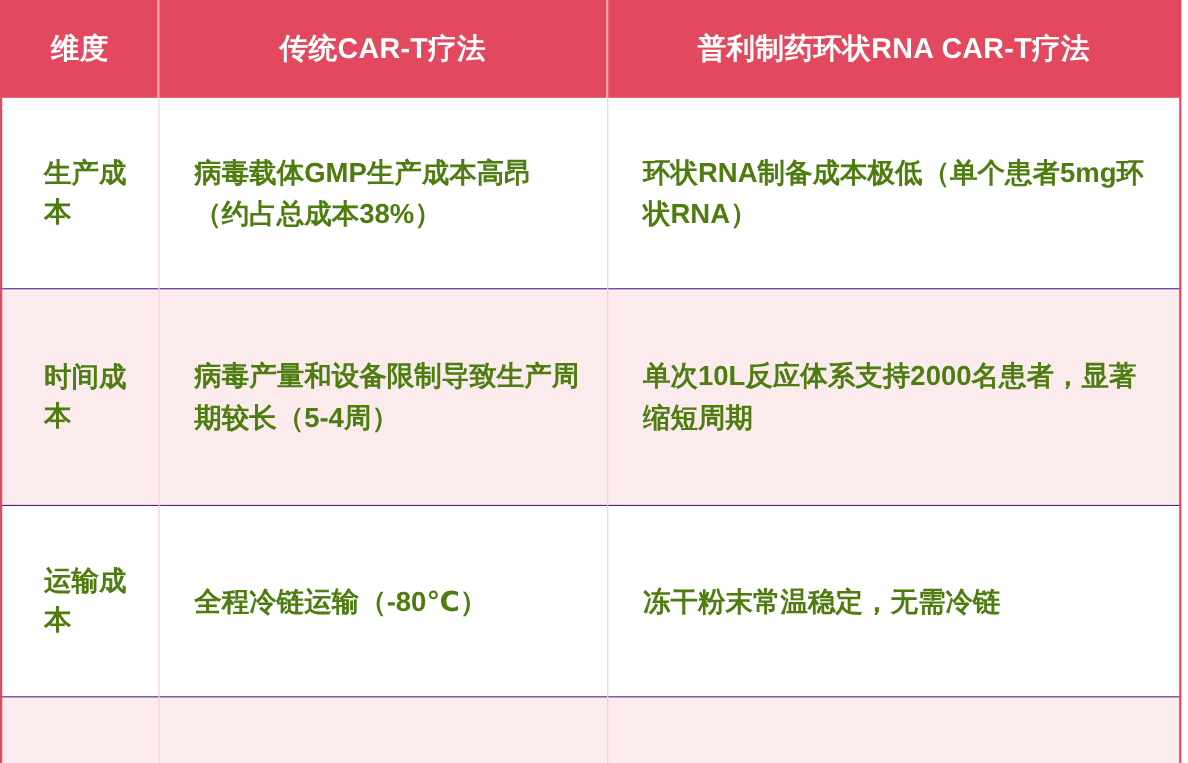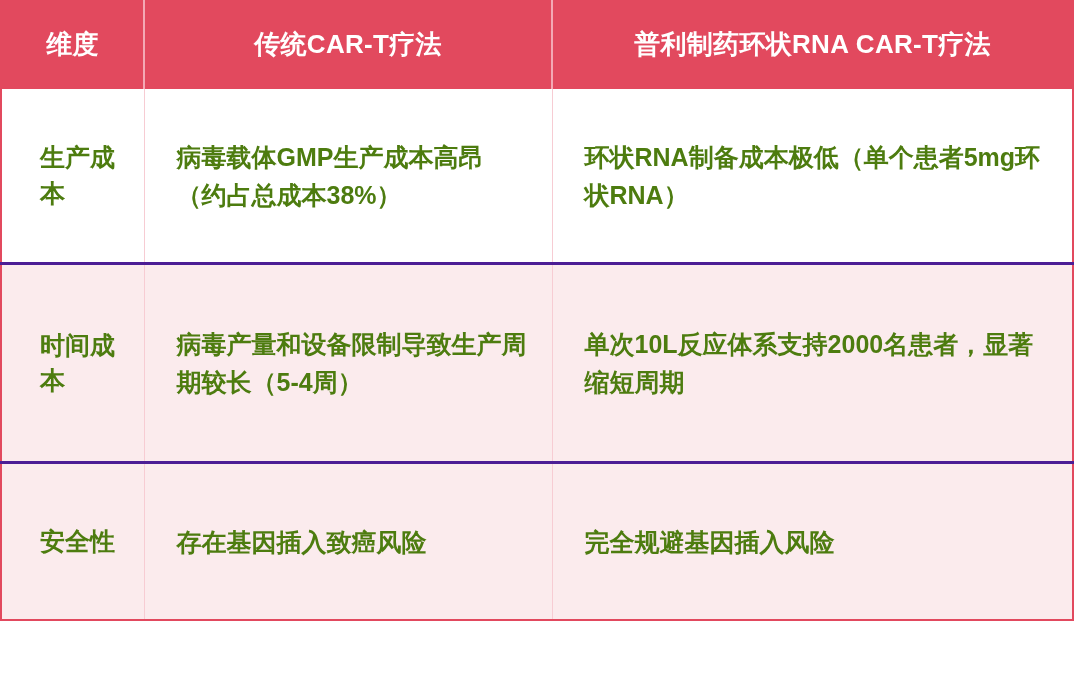"时间成本" tbody tr + tr td { border-top: 3px solid #4c1d95 -> 1px solid #4c1d95 }
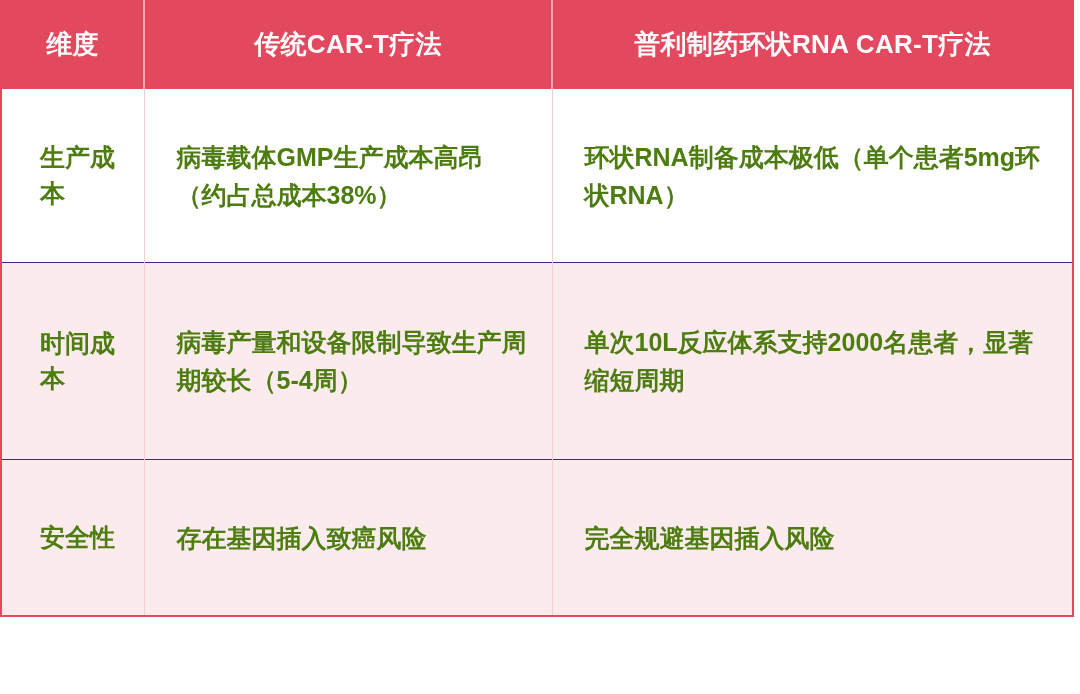"运输成本" tr.row-white { html: none -> <tr> <td>运输成本</td> <td>全程冷链运输（-80℃）</td> <td>冻干粉末常温稳定，无需冷链</td> </tr> }
